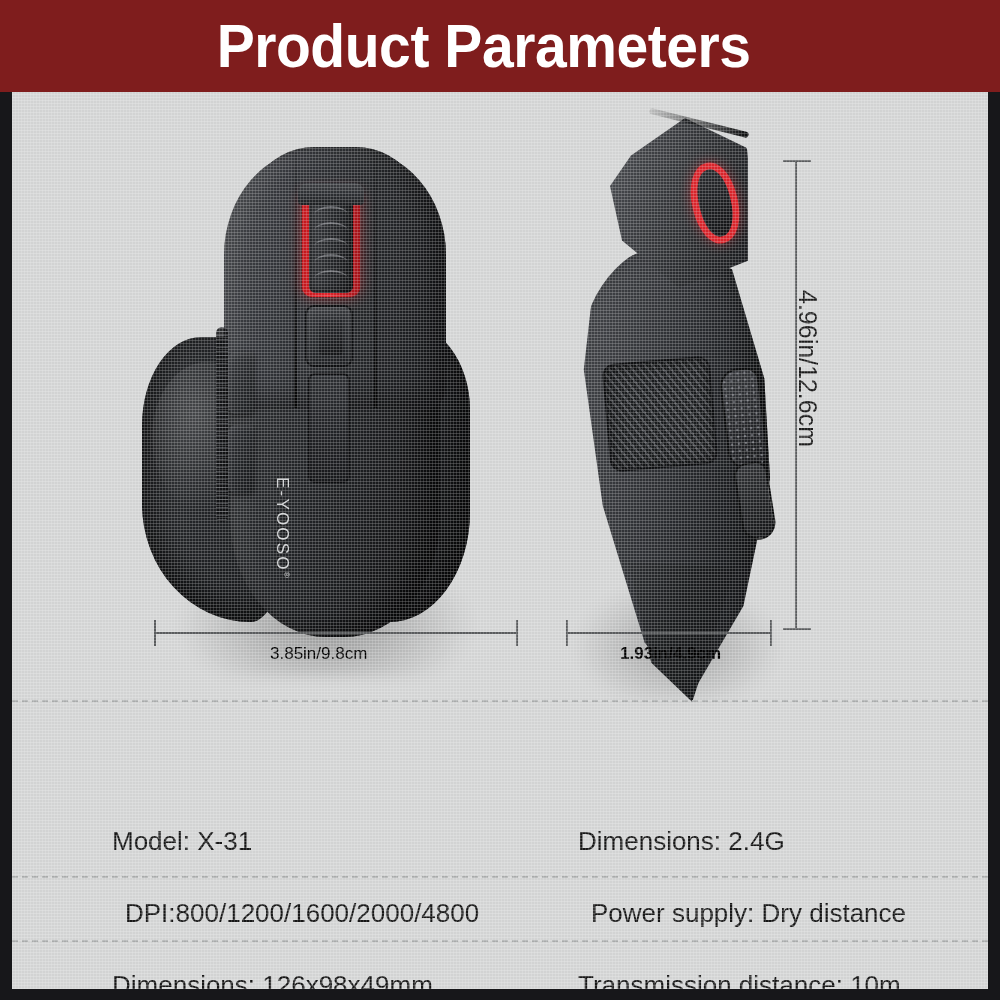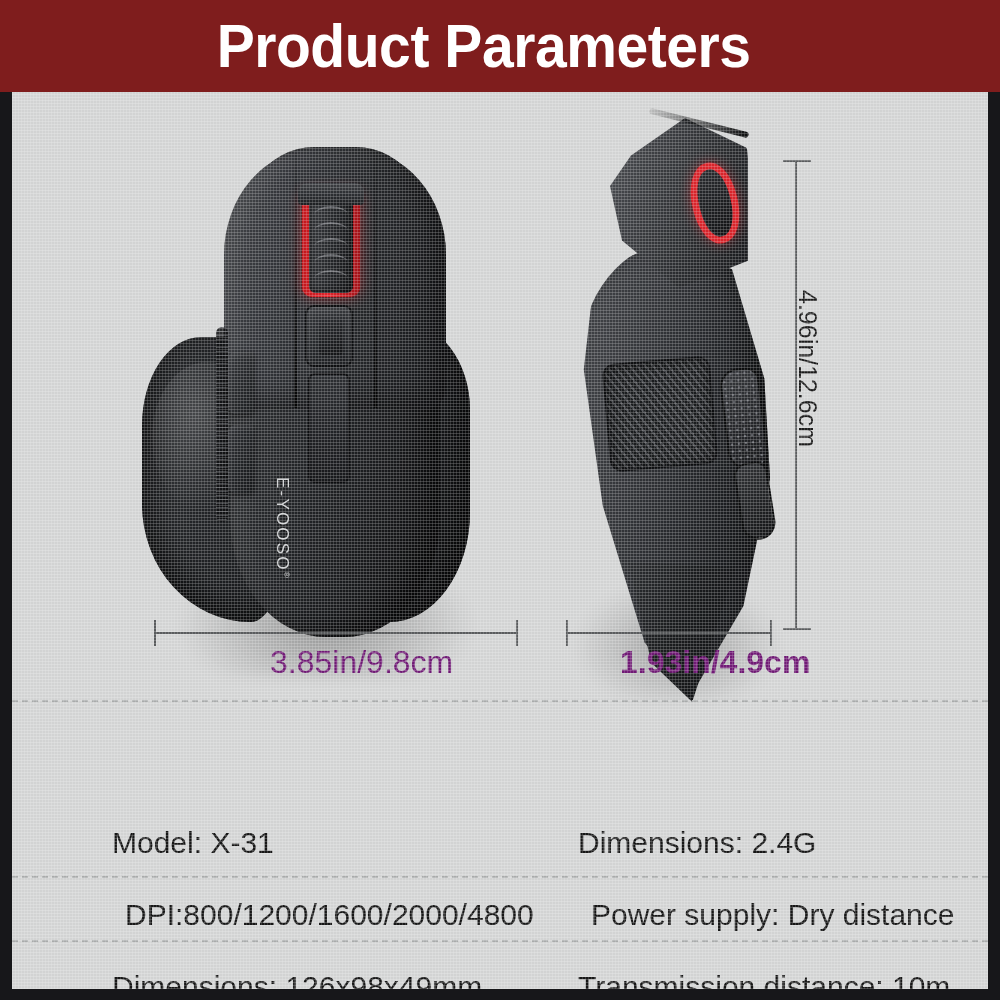"3.85in/9.8cm" .dim-label { color: #701a75 -> #000000; font-size: 32px -> 17px }
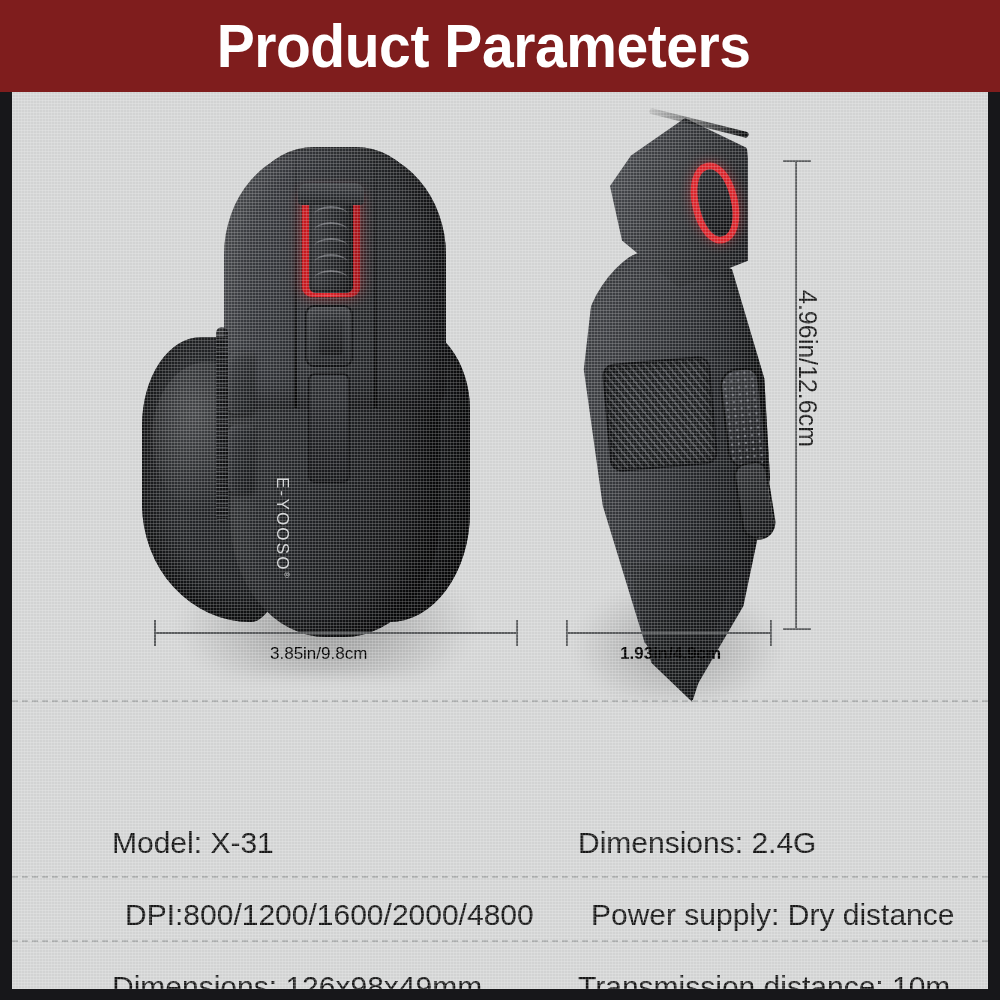"Model: X-31" .spec-cell { font-size: 30px -> 26px }
